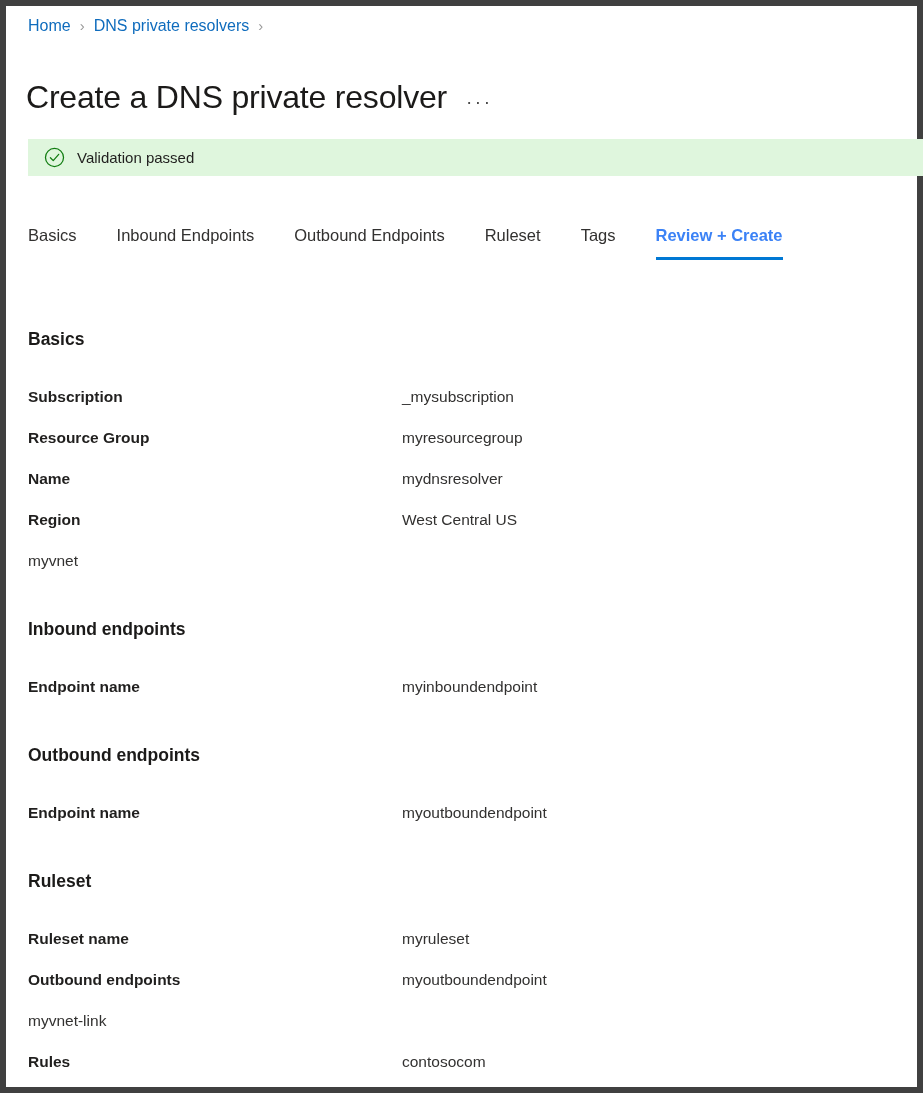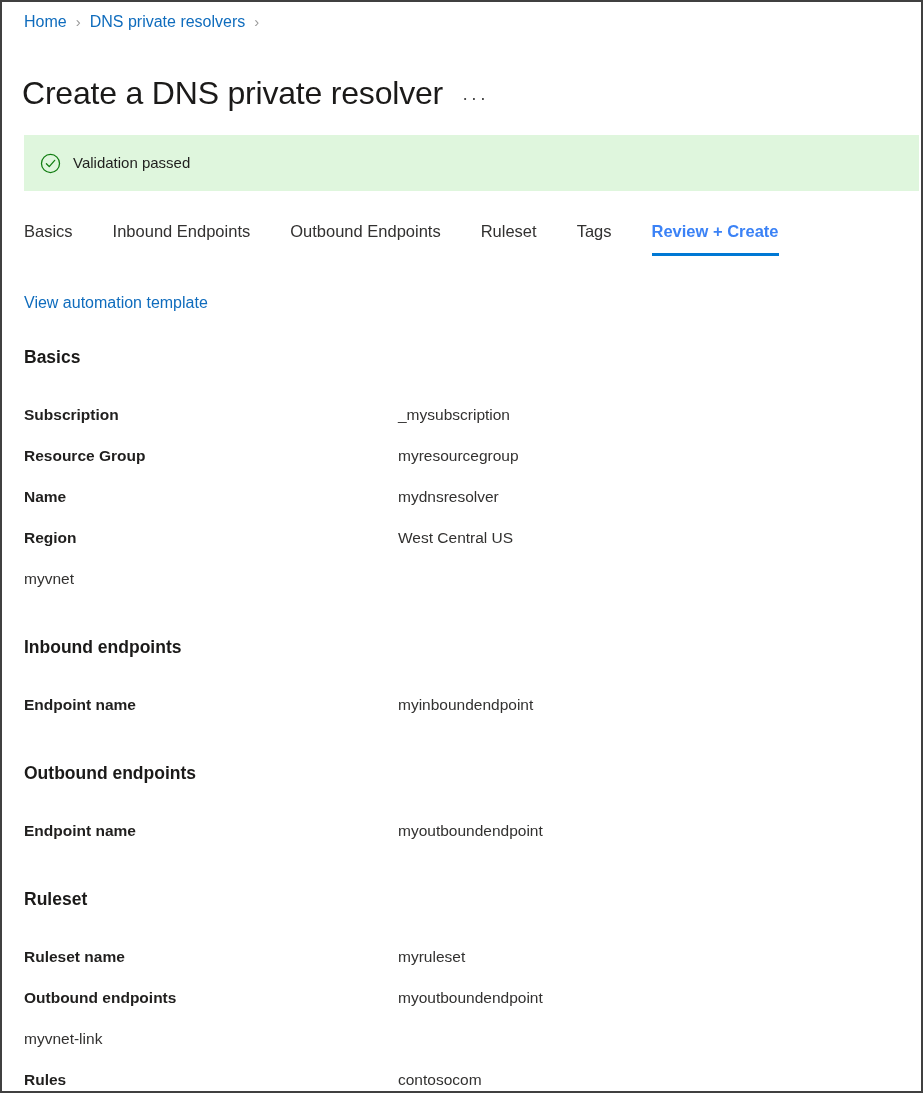"Home" .page { border: 2px solid #404040 -> 6px solid #404040 }
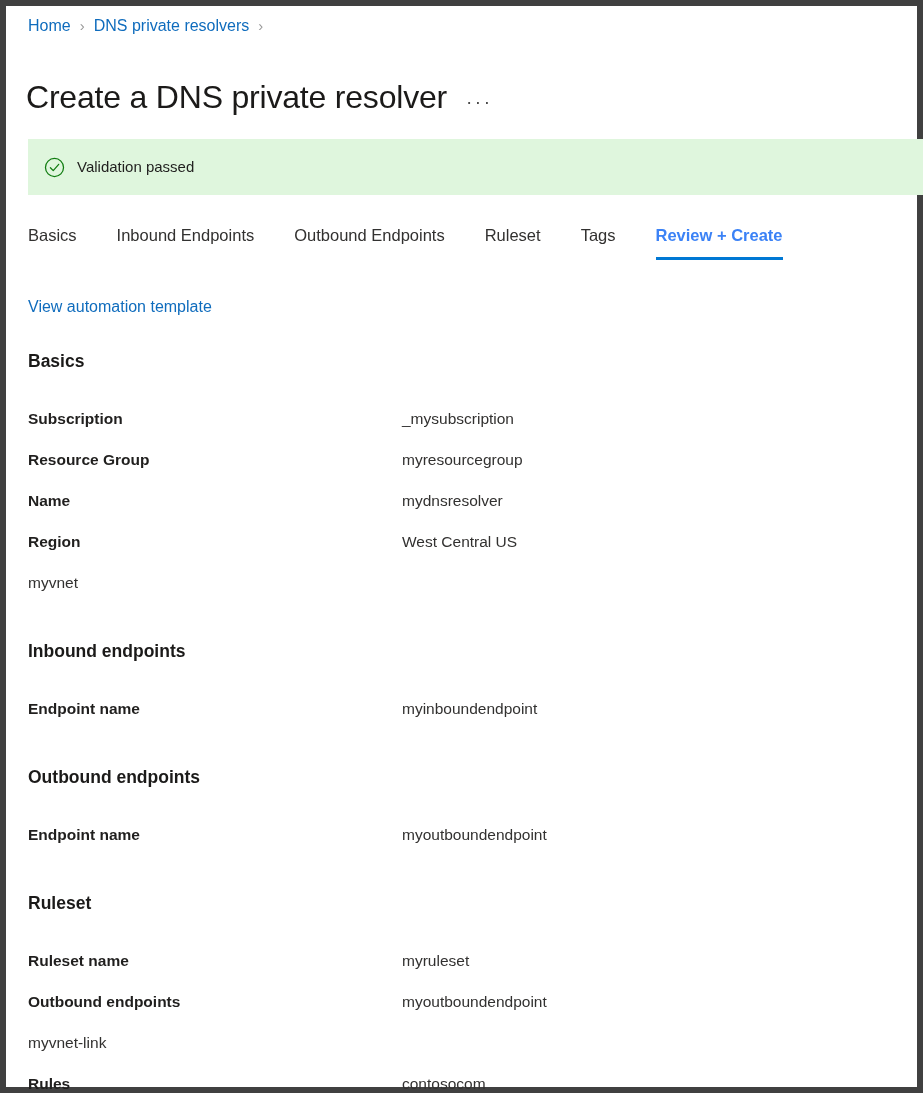"Validation passed" .banner { height: 56px -> 37px }
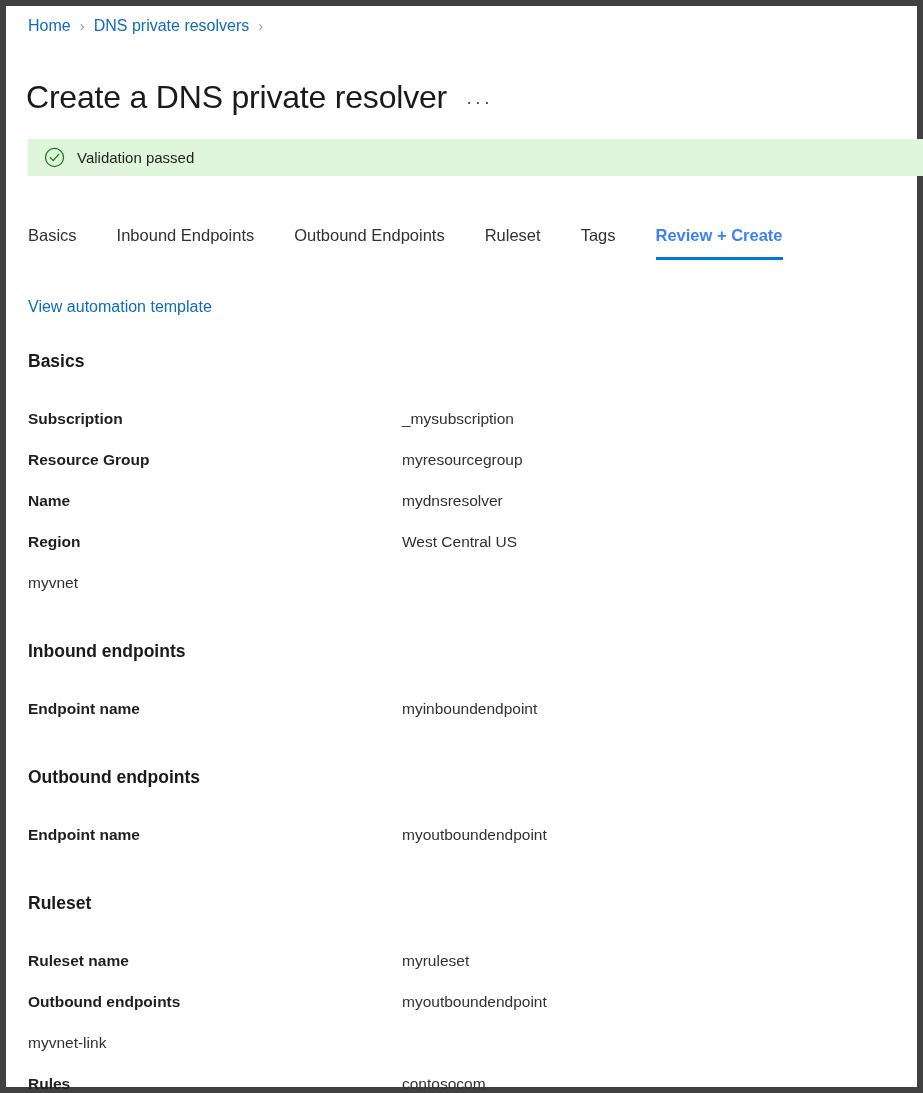"View automation template" a.template-link { html: <a>View automation template</a> -> none }
